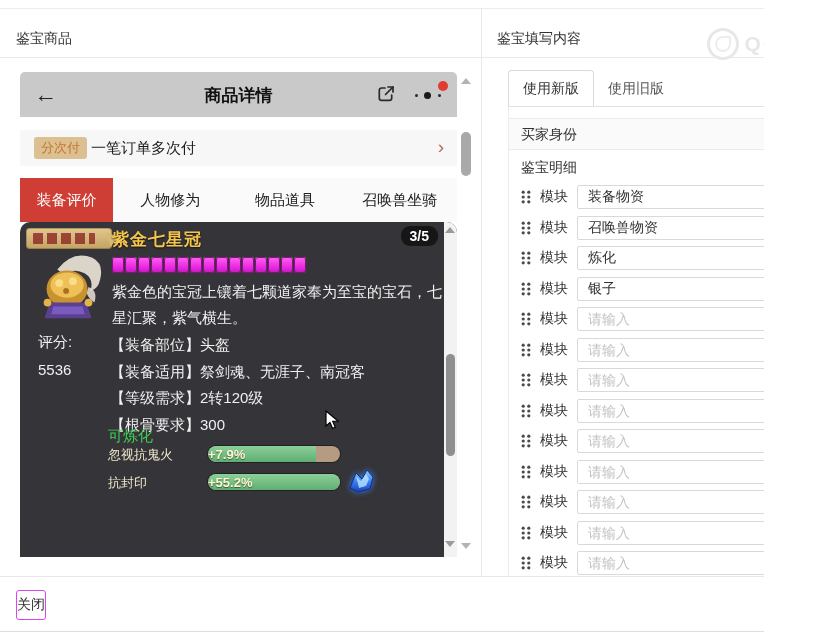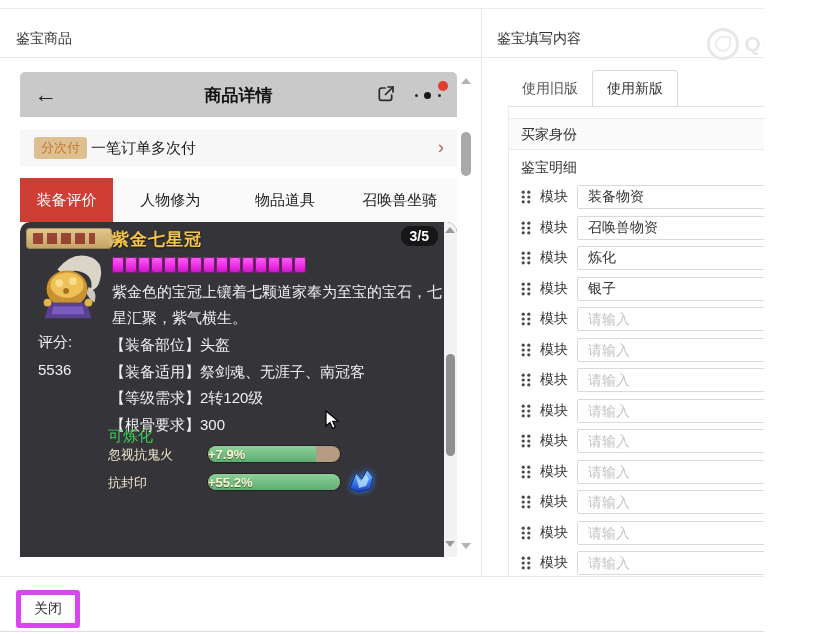"使用旧版" div.form-tab { order: before "使用新版" -> after "使用新版" }
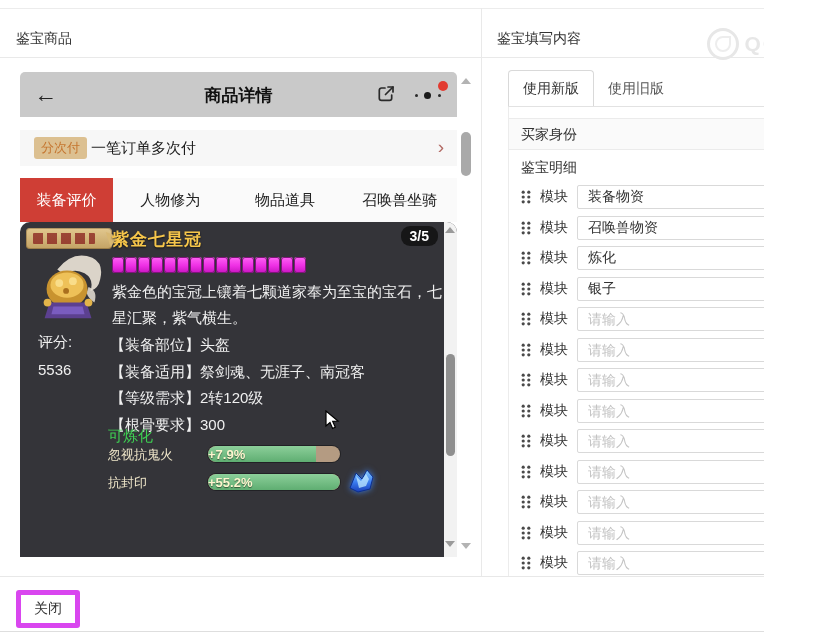"关闭" .close-button { border: 5px solid #d946ef -> 1px solid #d946ef; padding: 5px 13px -> 5px 0 }
